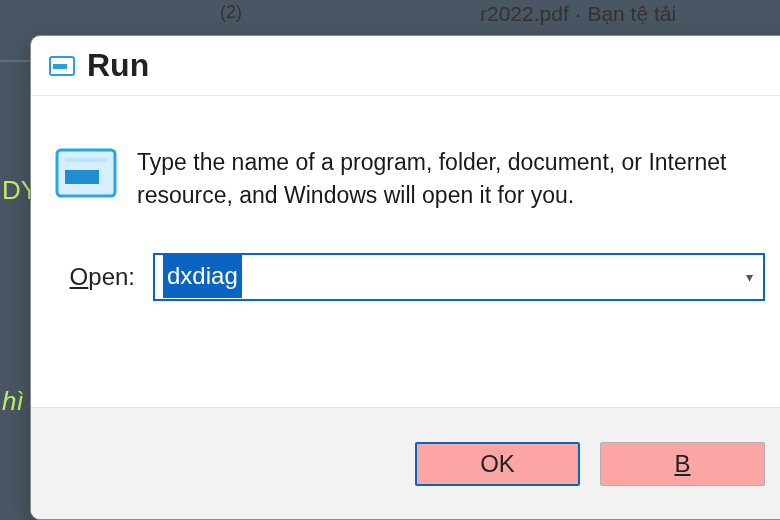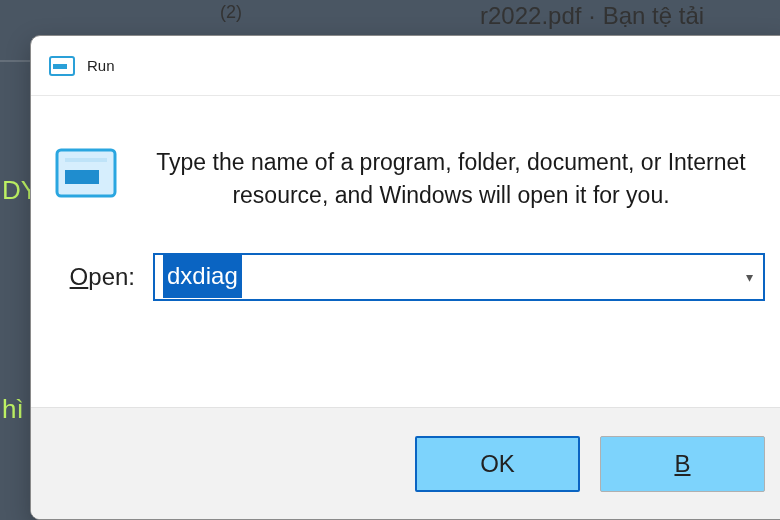"r2022.pdf · Bạn tệ tải" .label-top2 { font-size: 24px -> 21px }
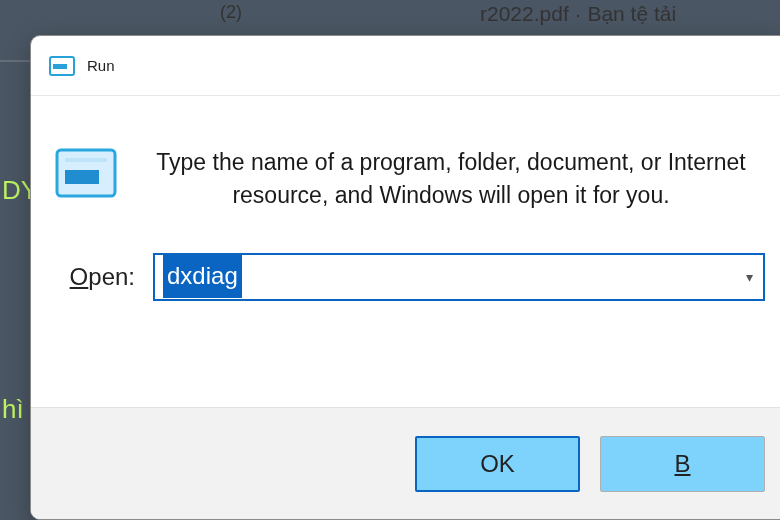"Run" .titlebar-title { font-size: 15px -> 32px; font-weight: 400 -> 700 }
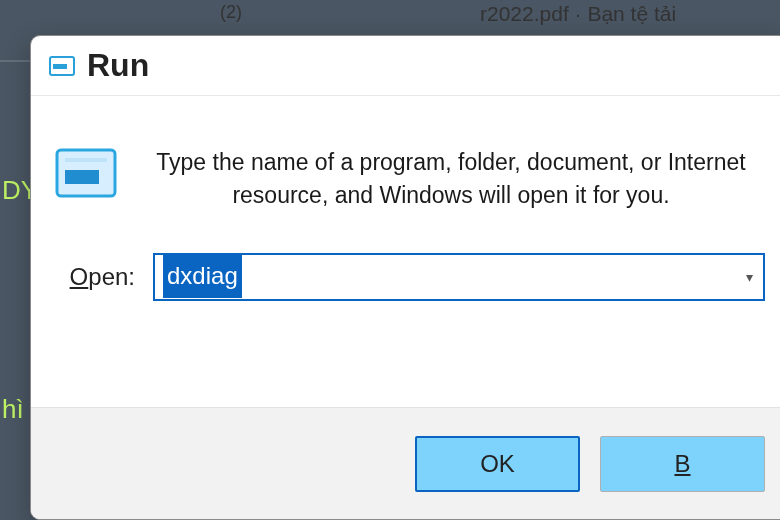"Type the name of a" .description { text-align: center -> none }
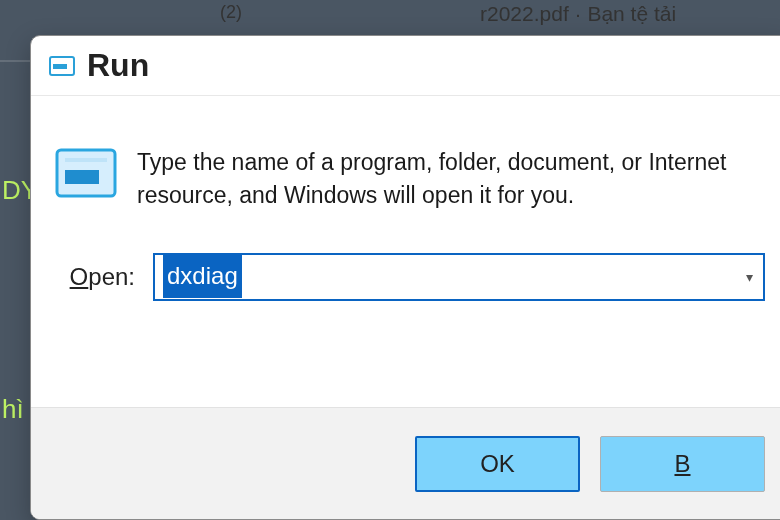"hì" .label-hi { font-style: none -> italic; top: 394px -> 386px }
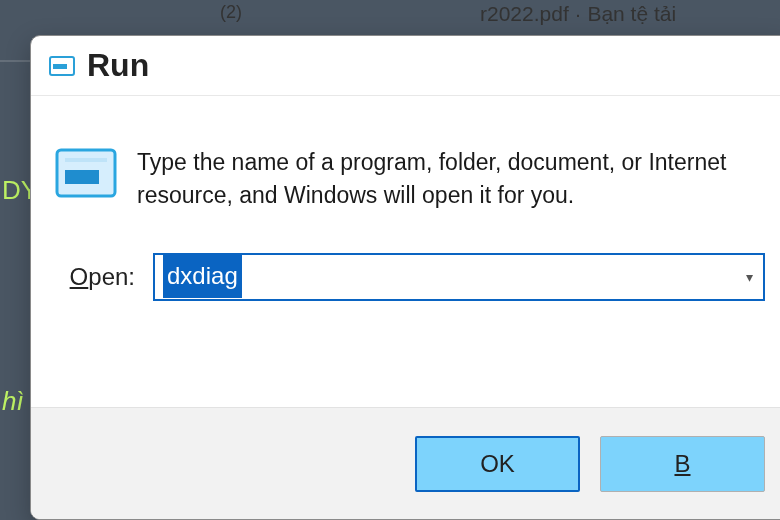"OK" .btn { background: #7dd3fc -> #fca5a5; height: 56px -> 44px }
